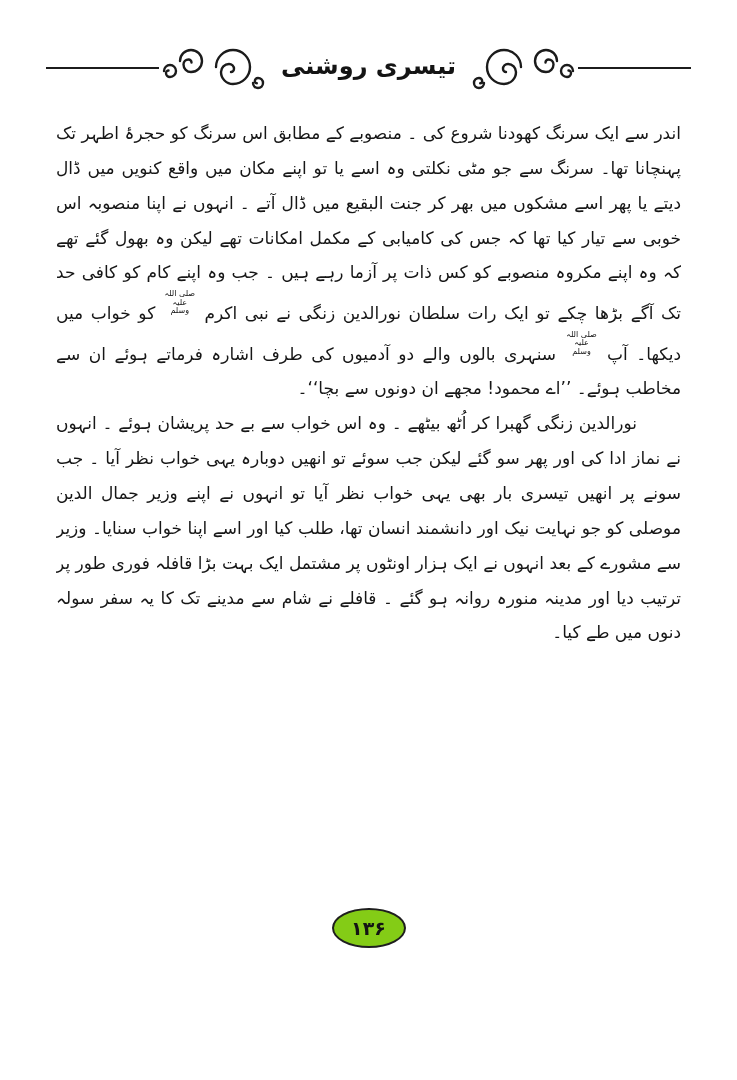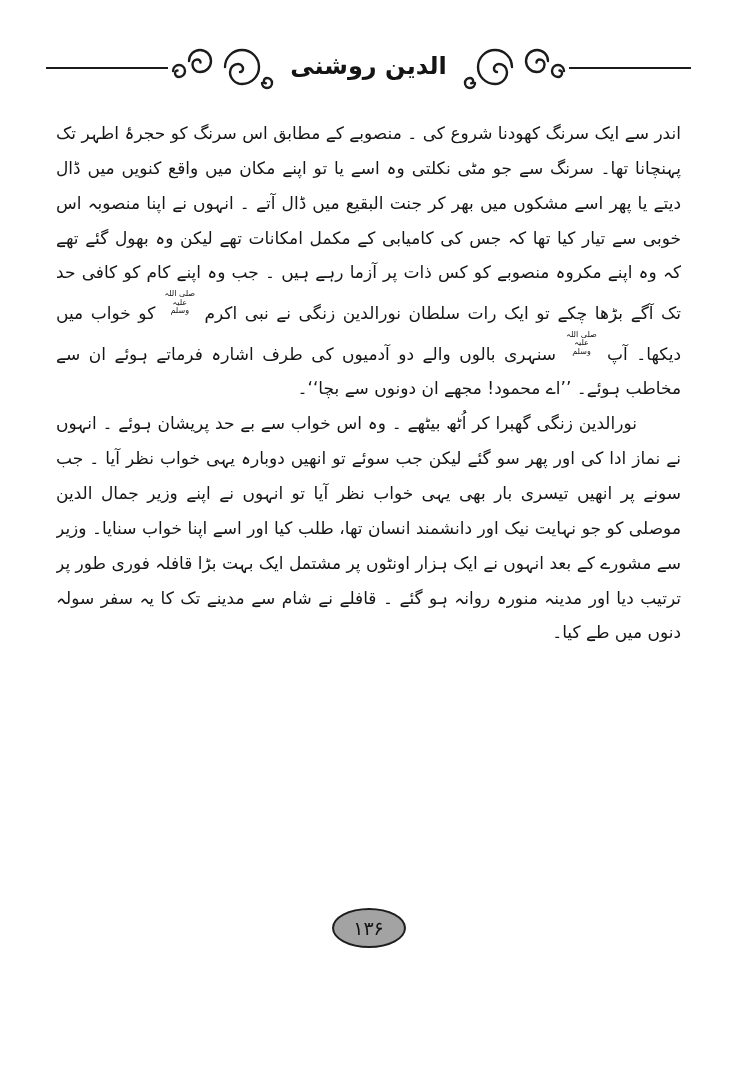"الدین روشنی" div.title { text: الدین -> تیسری }
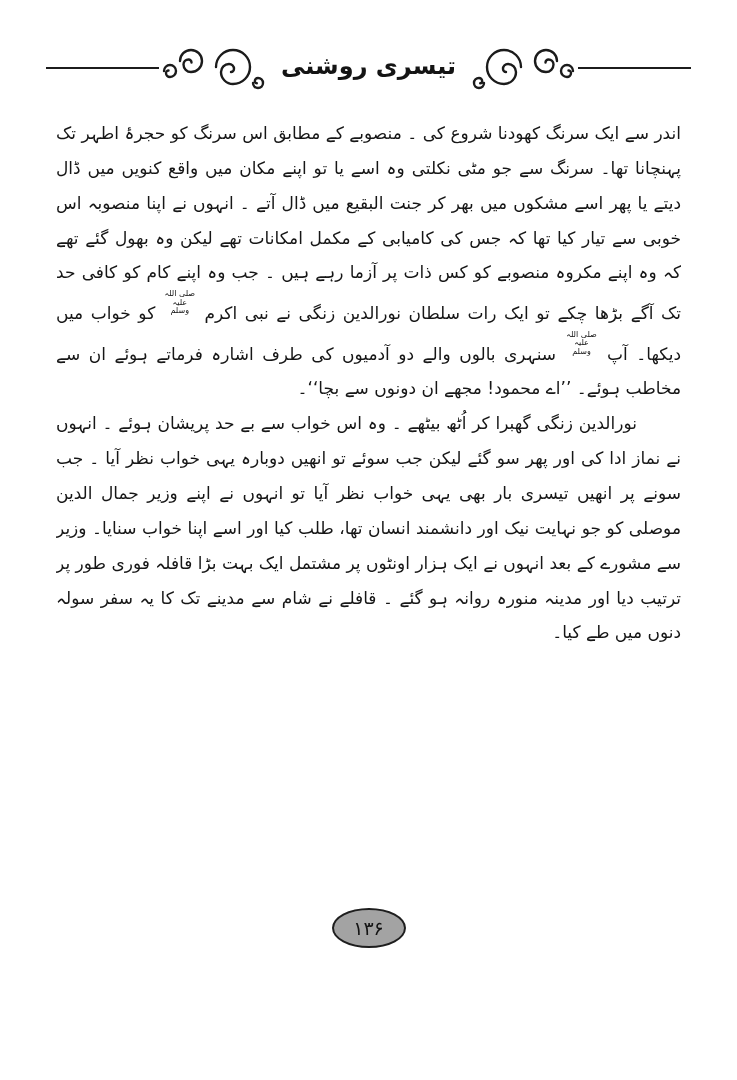"۱۳۶" .page-number-badge { background: #a3a3a3 -> #84cc16; font-weight: normal -> bold }
